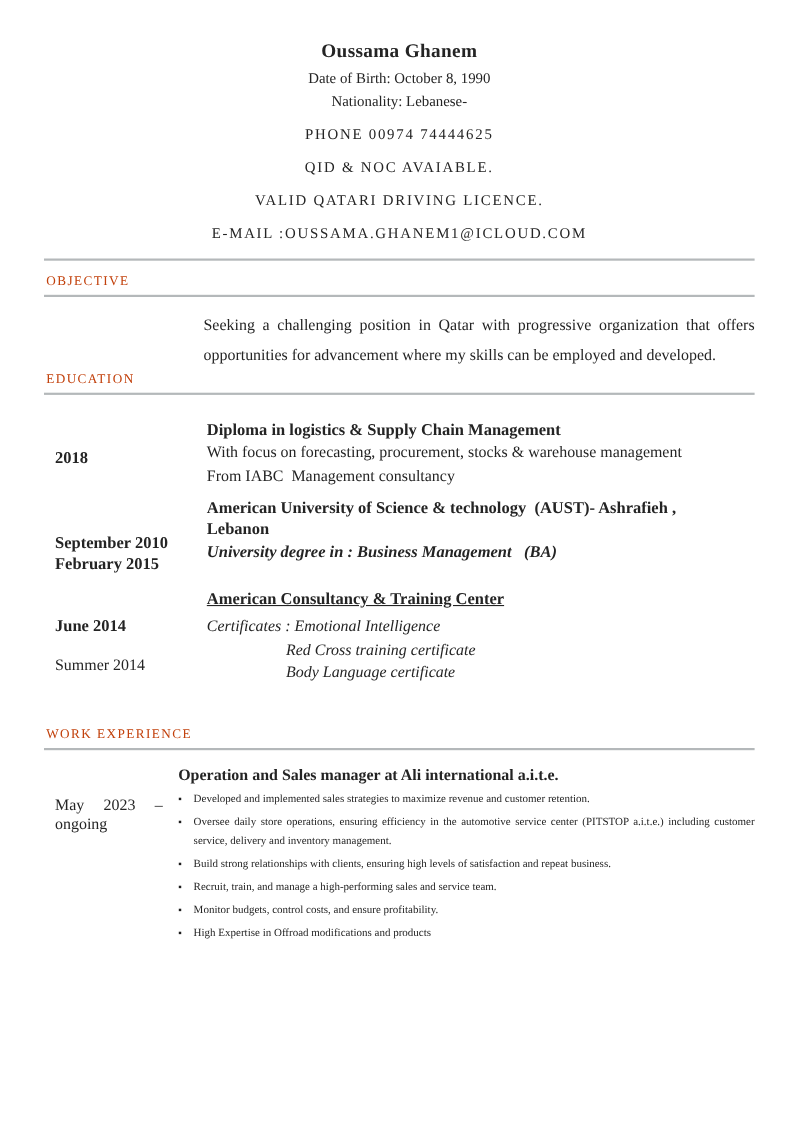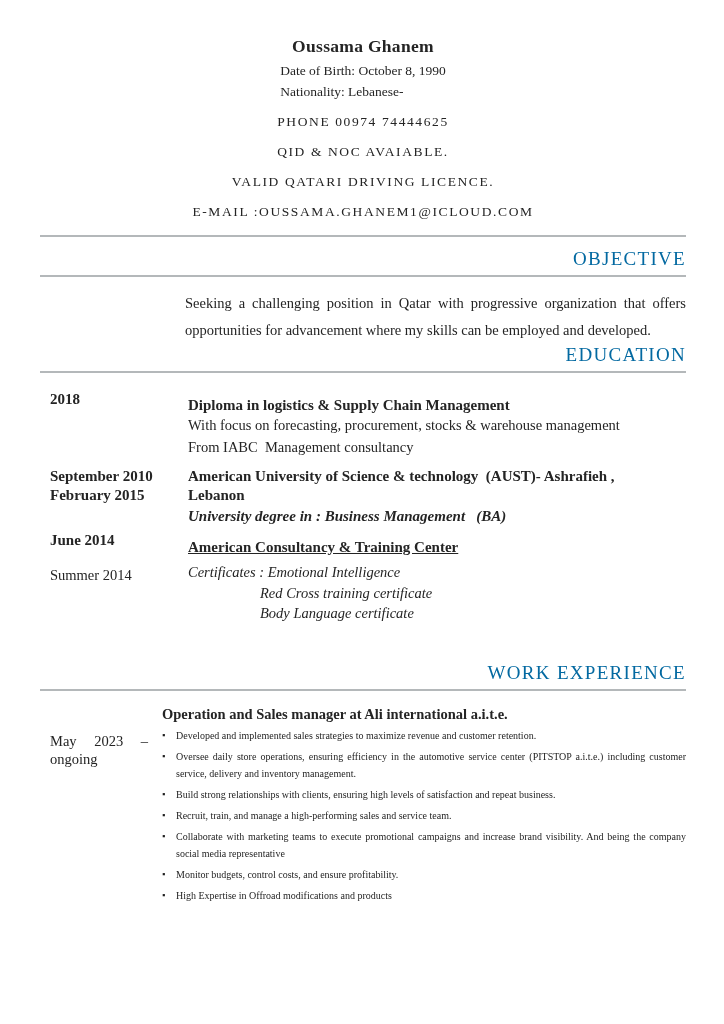"Date of Birth: October 8," .id-block { text-align: left -> center }
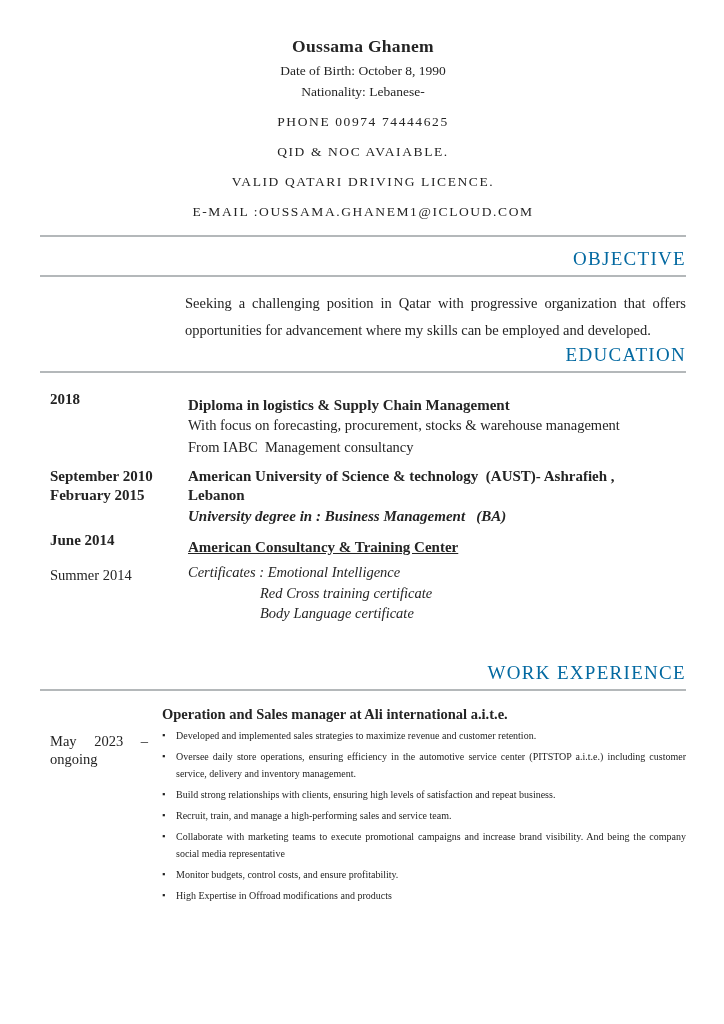"OBJECTIVE" .sec-heading { color: #0369a1 -> #c2410c; font-size: 19px -> 12px; text-align: right -> none }
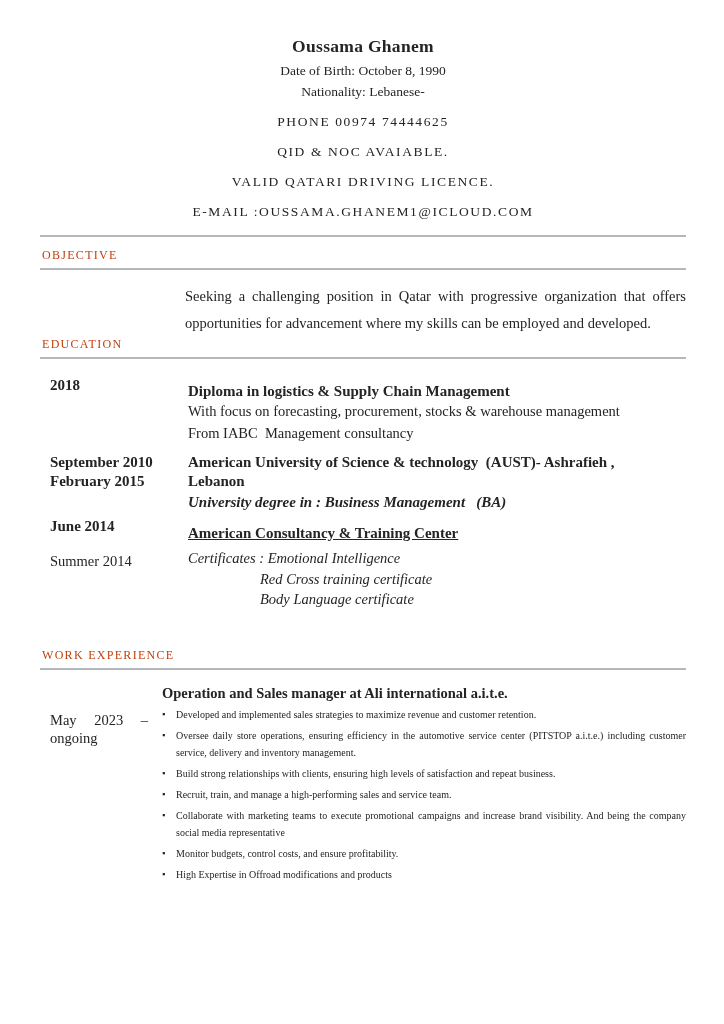"2018" .date-col { margin-top: none -> 32px }
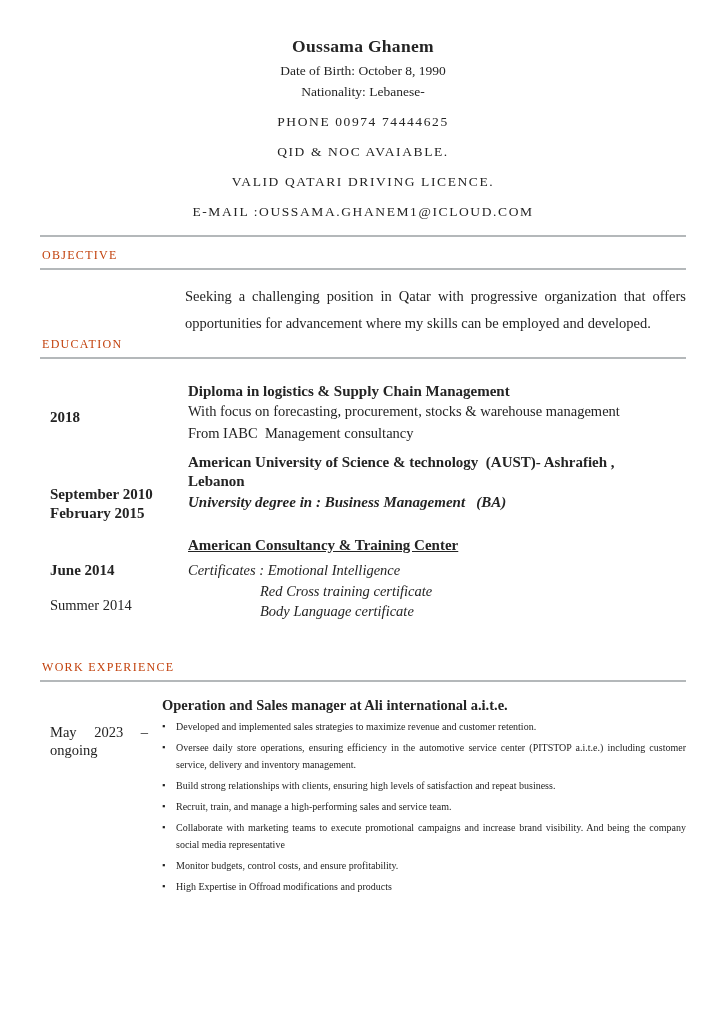"Collaborate with marketing teams to" li.bullet-item { html: <li> <span></span> <span>Collaborate with marketing teams to execute promotional campaigns and increase brand visibility. And being the company social media representative</span> </li> -> none }
